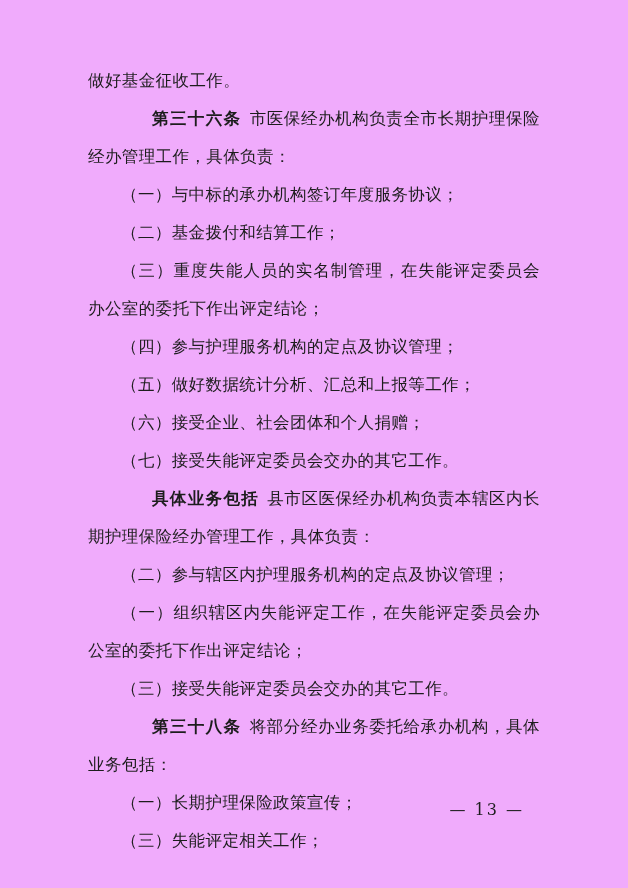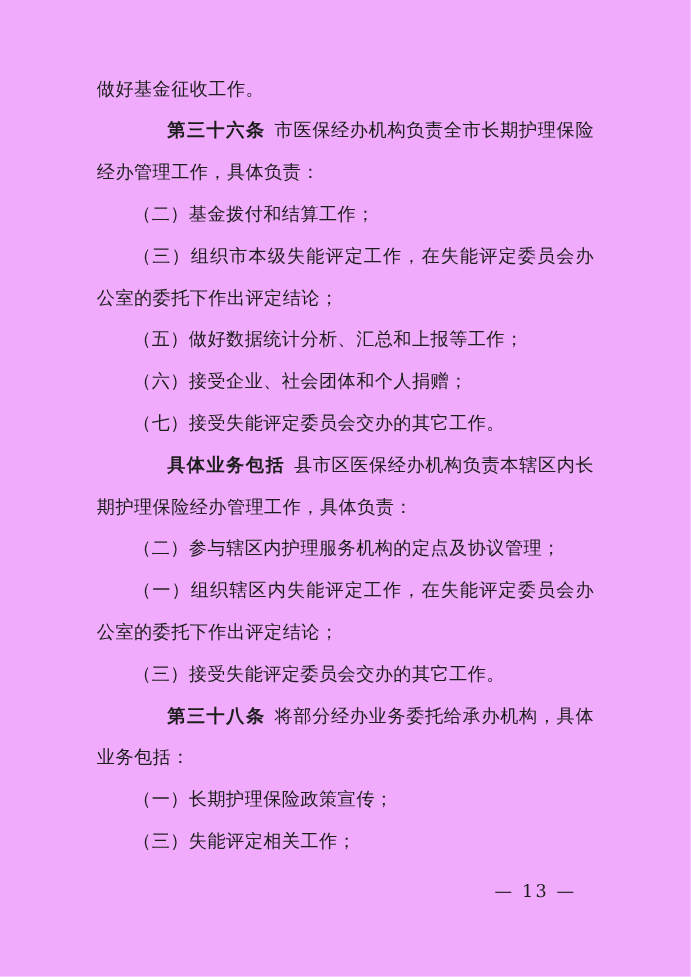"（一）与中标的承办机构签订年度服务协议；" p.para { html: none -> <p><span>（一）与中标的承办机构签订年度服务协议；</span></p> }
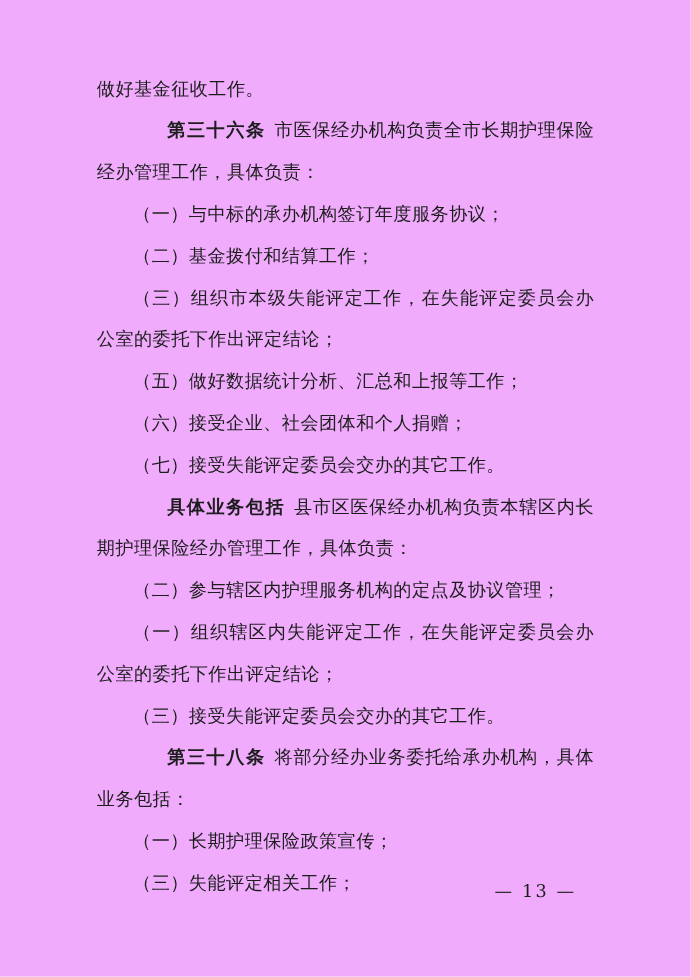"（三）组织市本级失能评定工作，在失能评定委员会办公室的委托下作出评定结论；" span { text: 组织市本级失能评定工作 -> 重度失能人员的实名制管理 }
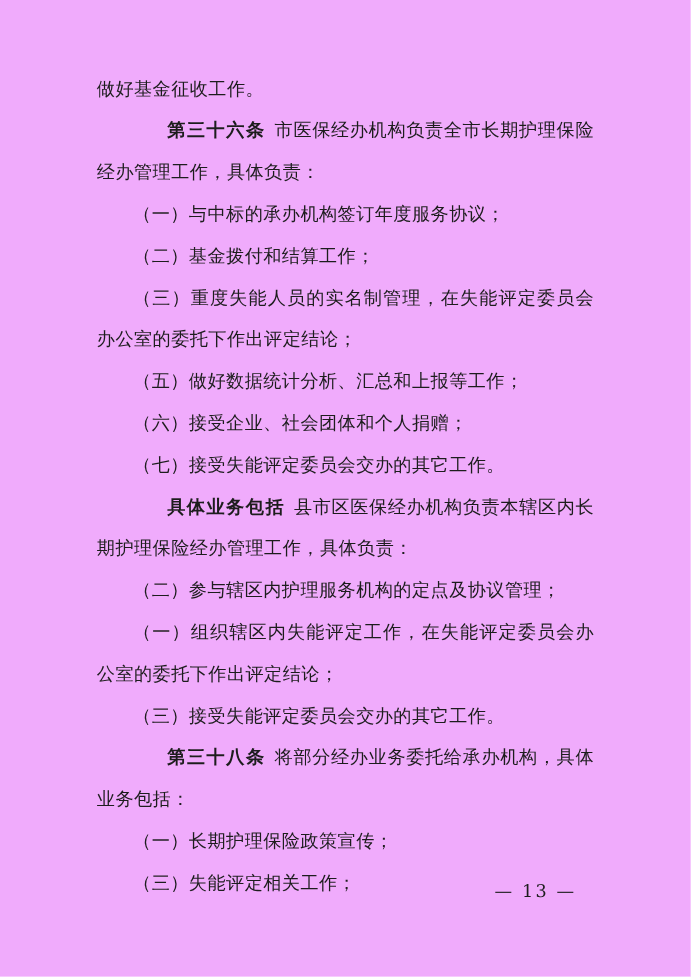"（四）参与护理服务机构的定点及协议管理；" p.para { html: none -> <p><span>（四）参与护理服务机构的定点及协议管理；</span></p> }
